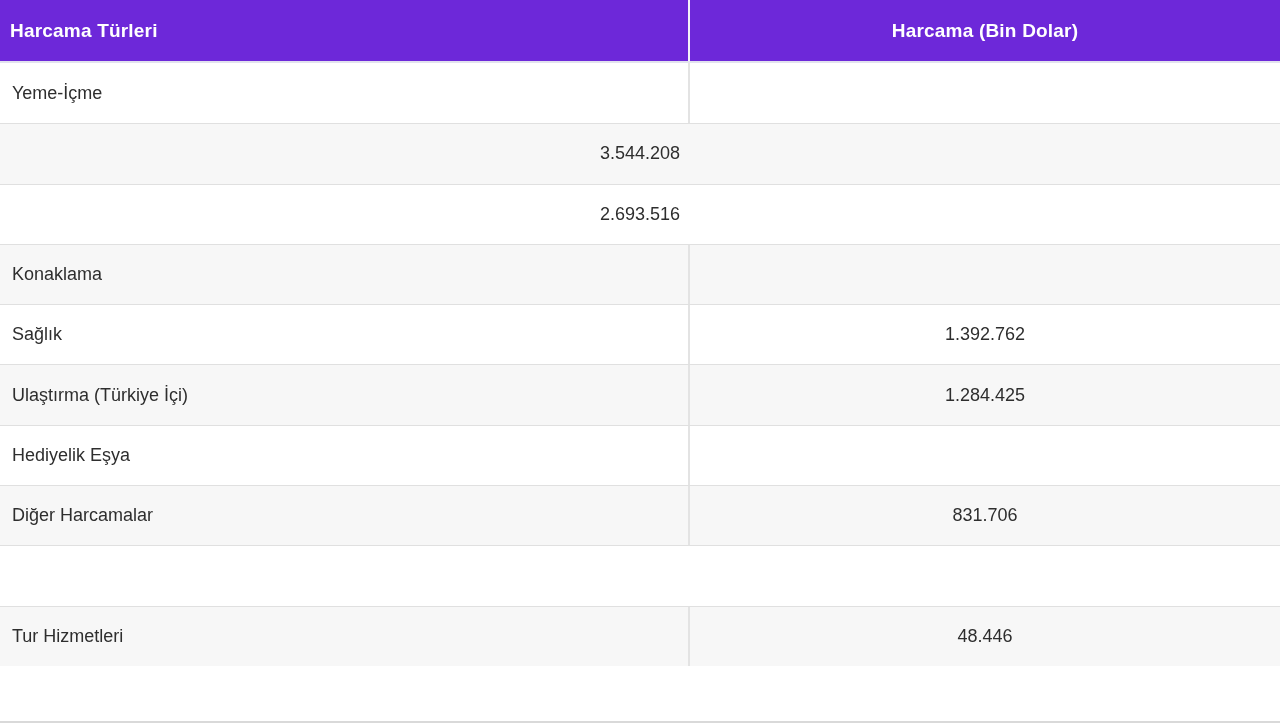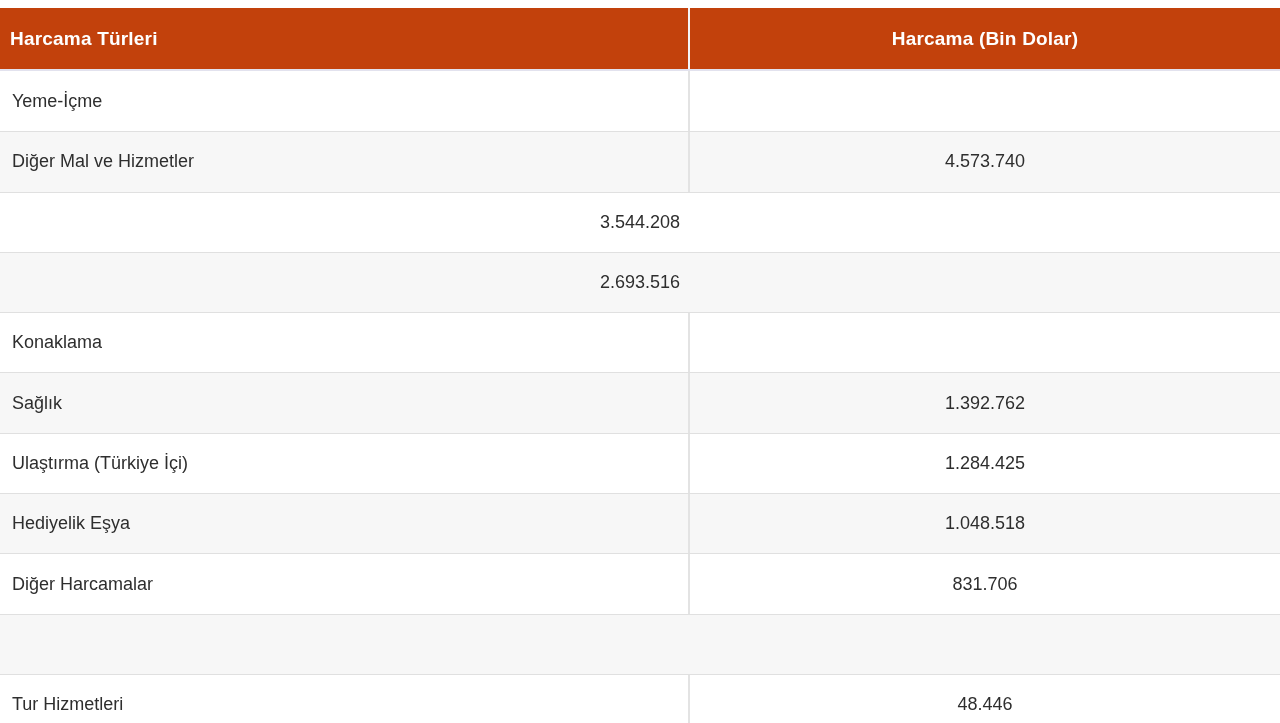"Harcama Türleri" .table-header { background: #c2410c -> #6d28d9; margin-top: 8px -> none }
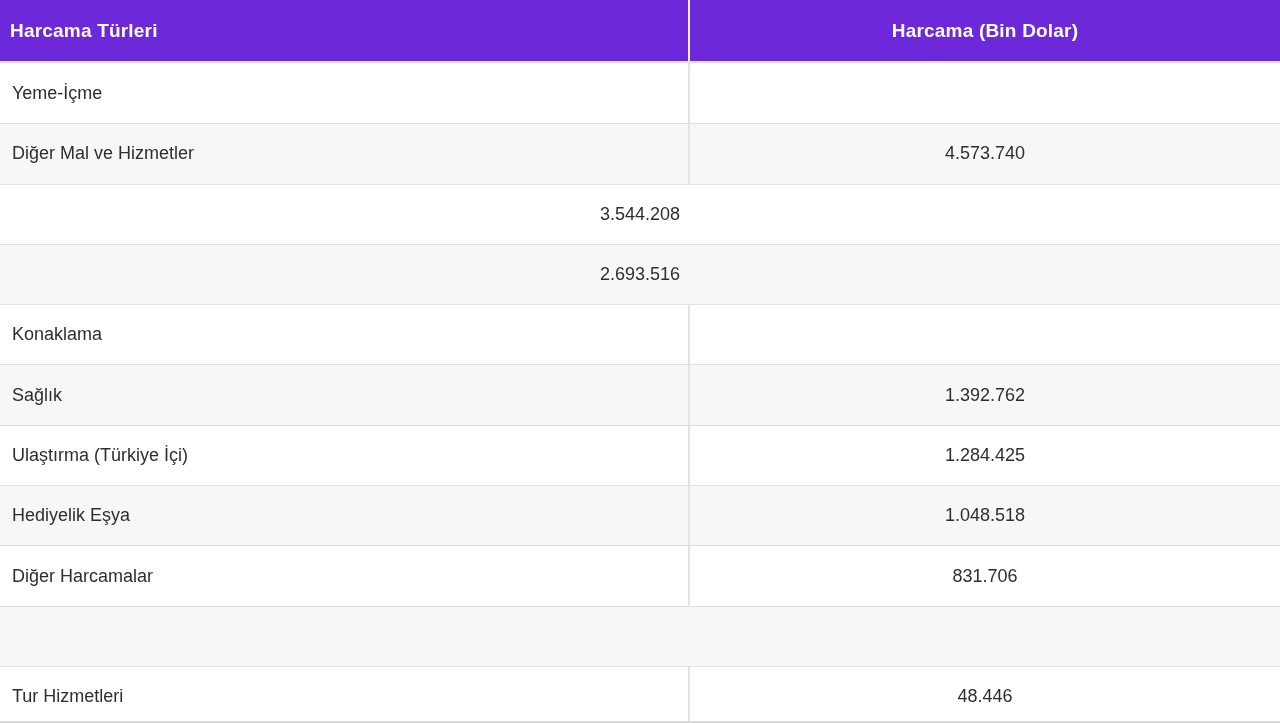"Diğer Mal ve Hizmetler" div.table-row { html: <div> <div>Diğer Mal ve Hizmetler</div> <div>4.573.740</div> </div> -> none }
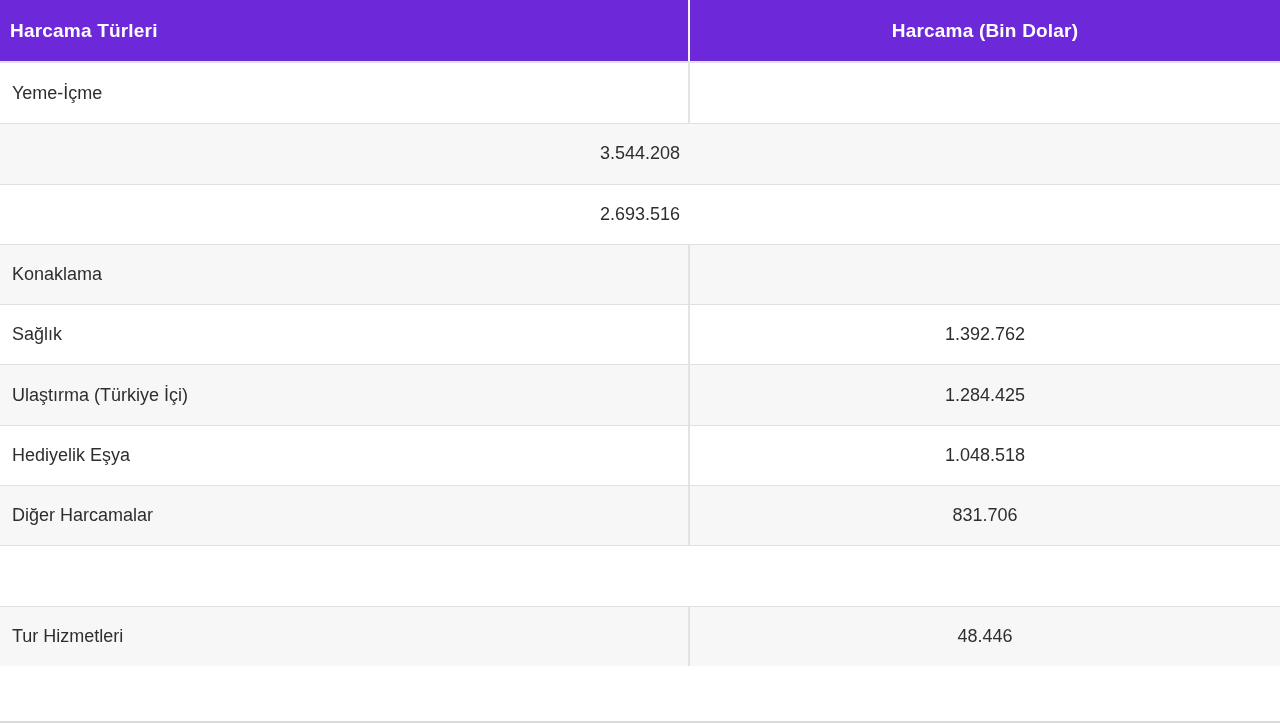"1.048.518" div.cell { html: <div>1.048.518</div> -> none }
